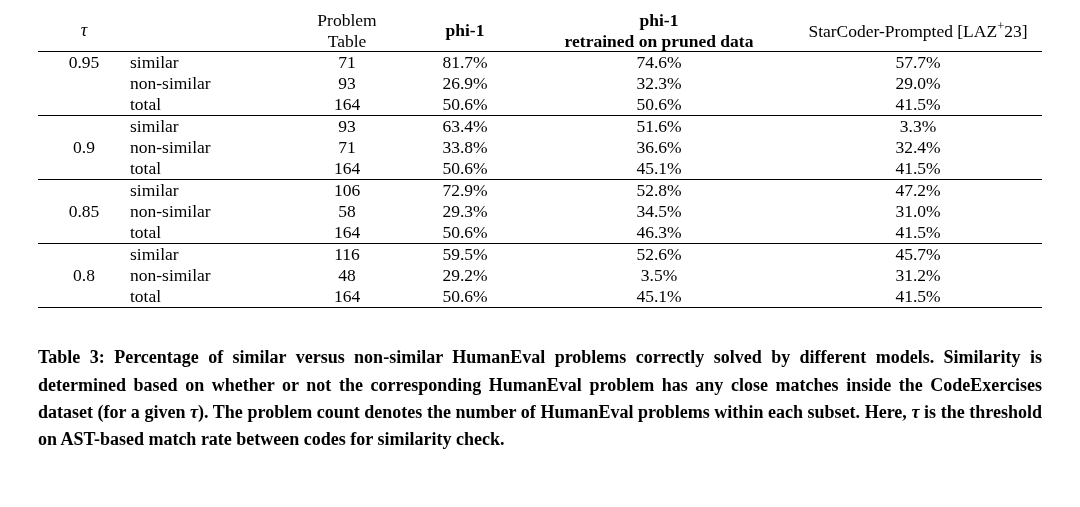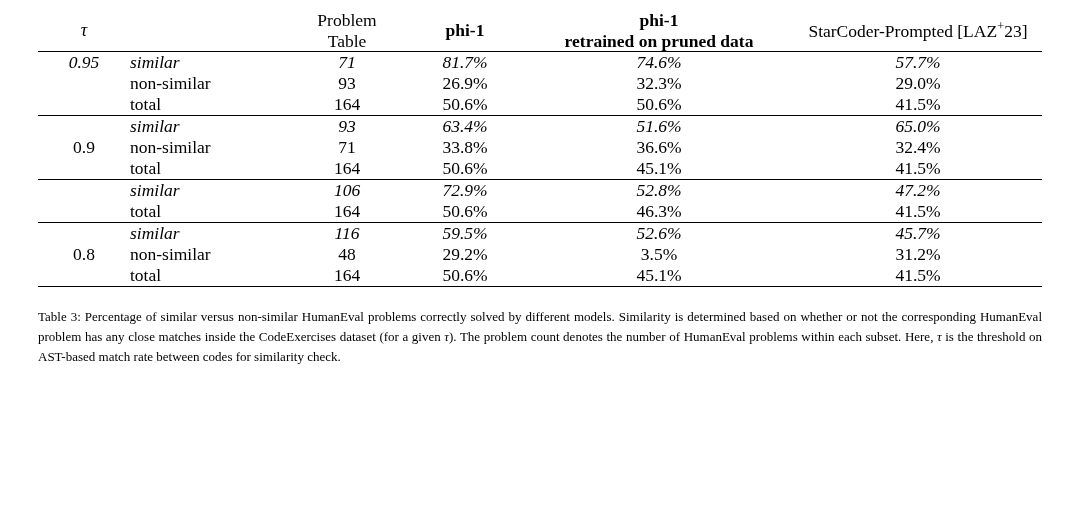"0.95" .rule-mid td { font-style: italic -> none }
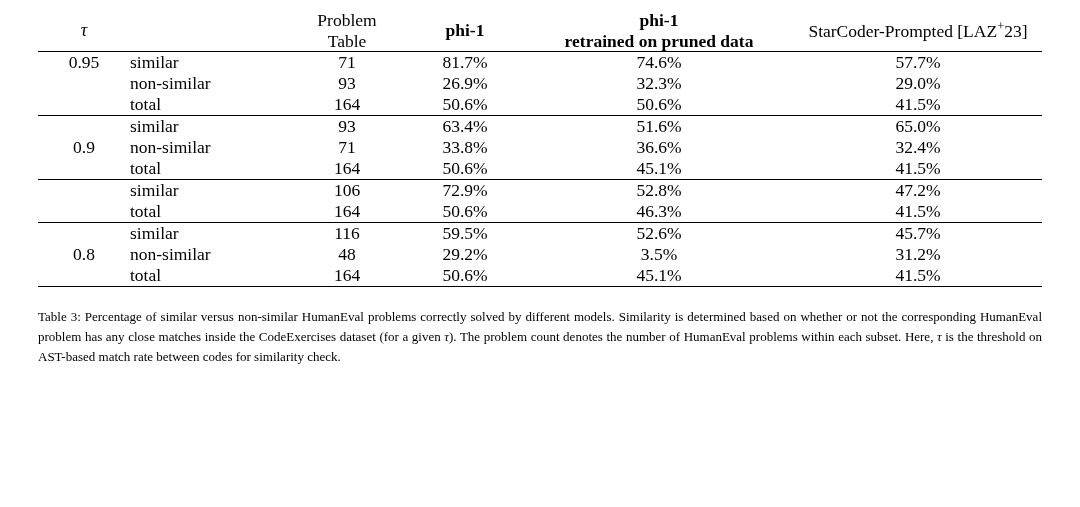"65.0%" td { text: 65.0% -> 3.3% }
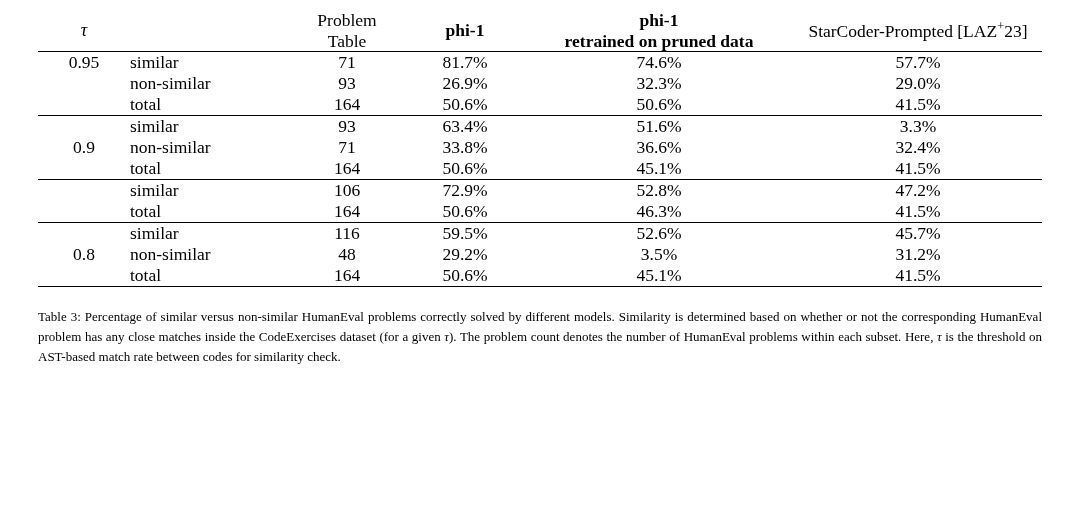"0.85" tr { html: none -> <tr> <td>0.85</td> <td>non-similar</td> <td>58</td> <td>29.3%</td> <td>34.5%</td> <td>31.0%</td> </tr> }
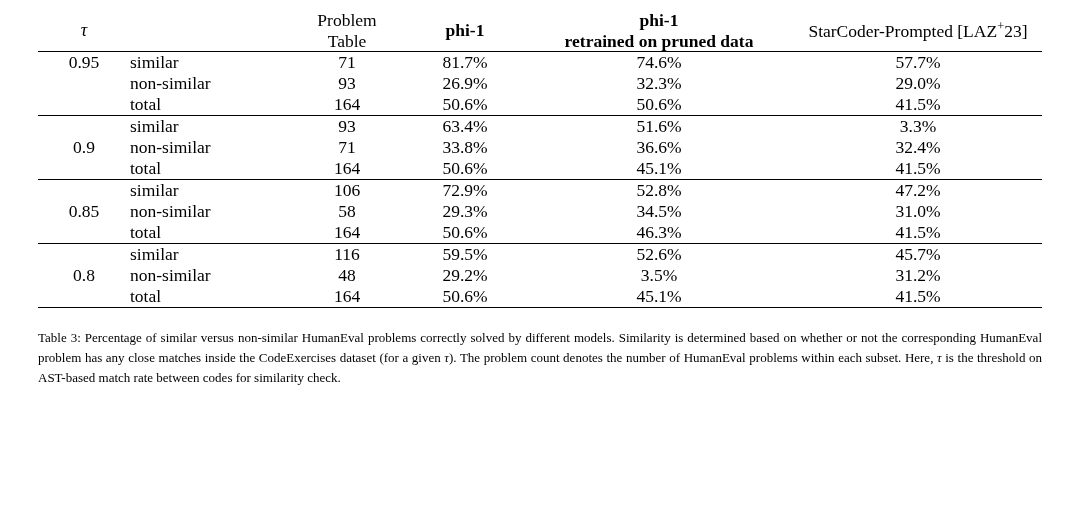"Table 3: Percentage of similar" .caption { font-size: 13px -> 18px; font-weight: none -> bold; margin-top: 20px -> 36px }
